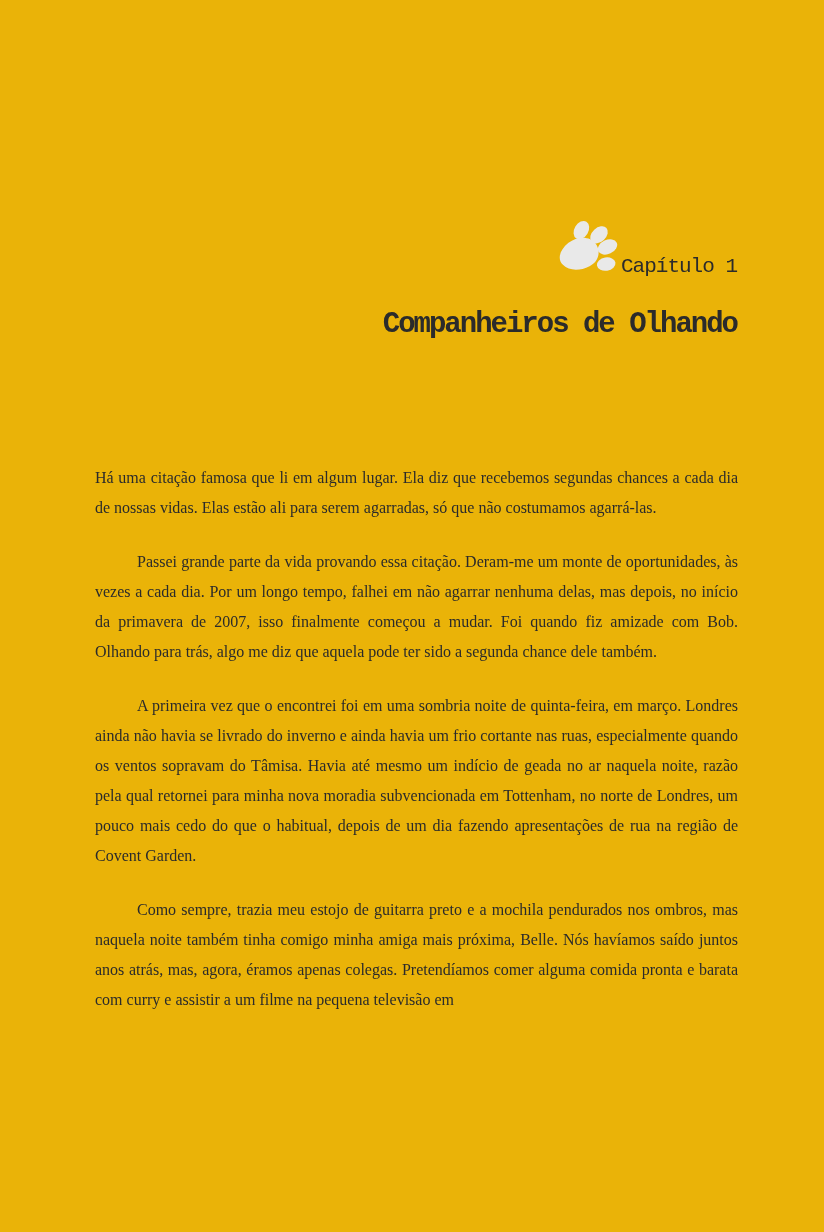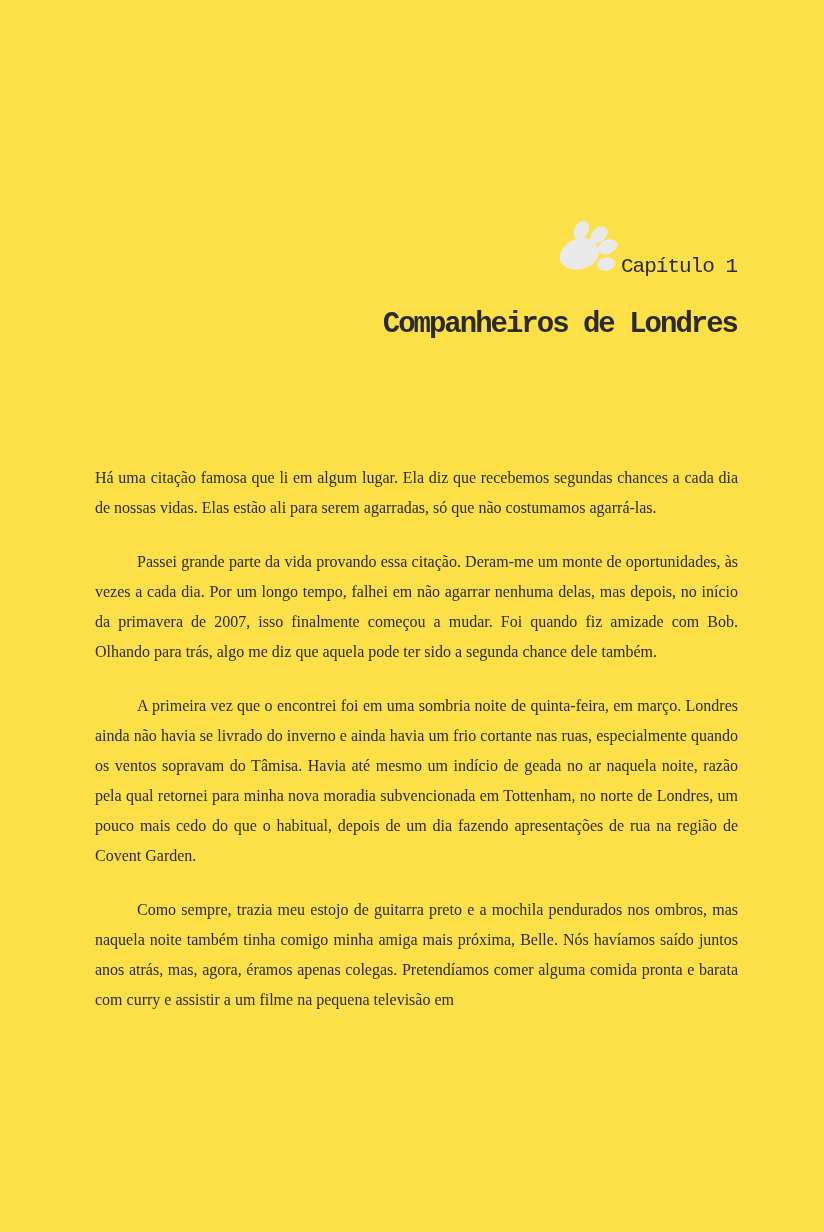"Capítulo 1" .page { background: #fde047 -> #eab308 }
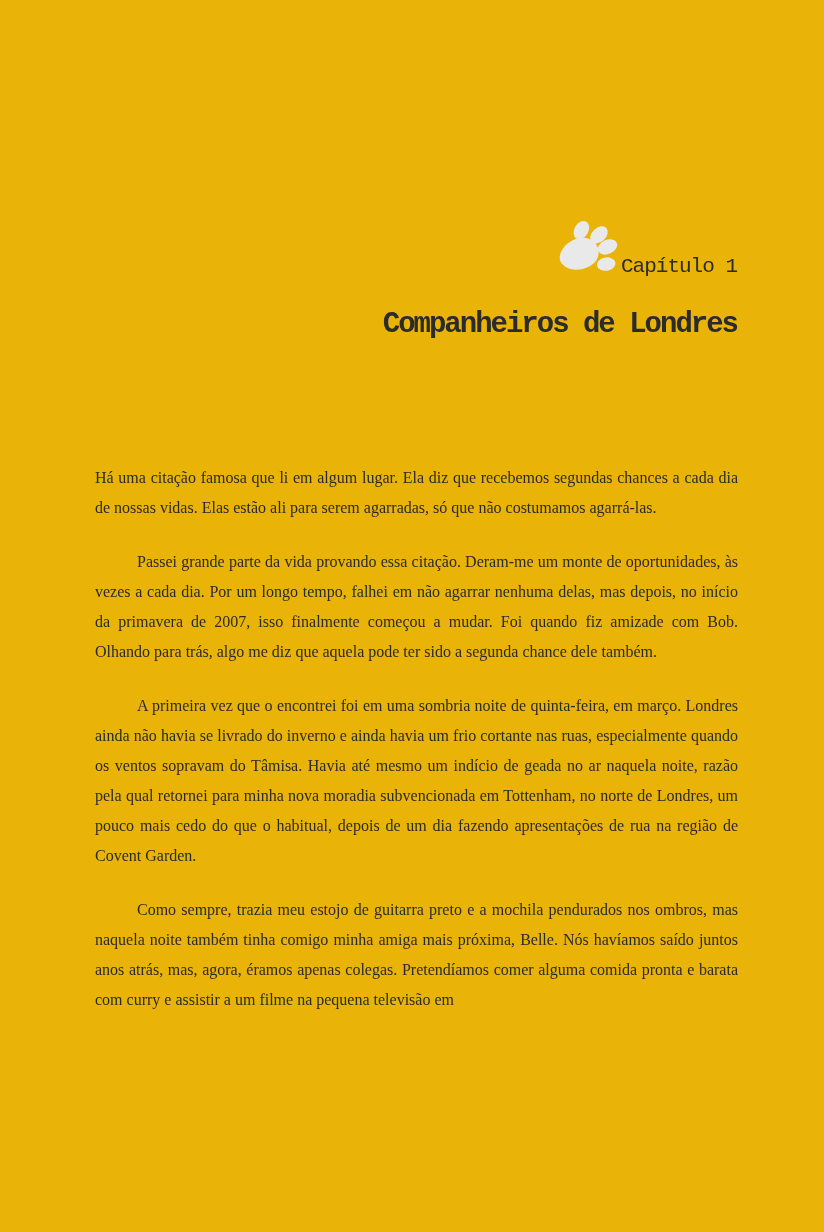"Companheiros de Londres" h1.chapter-title { text: Londres -> Olhando }
